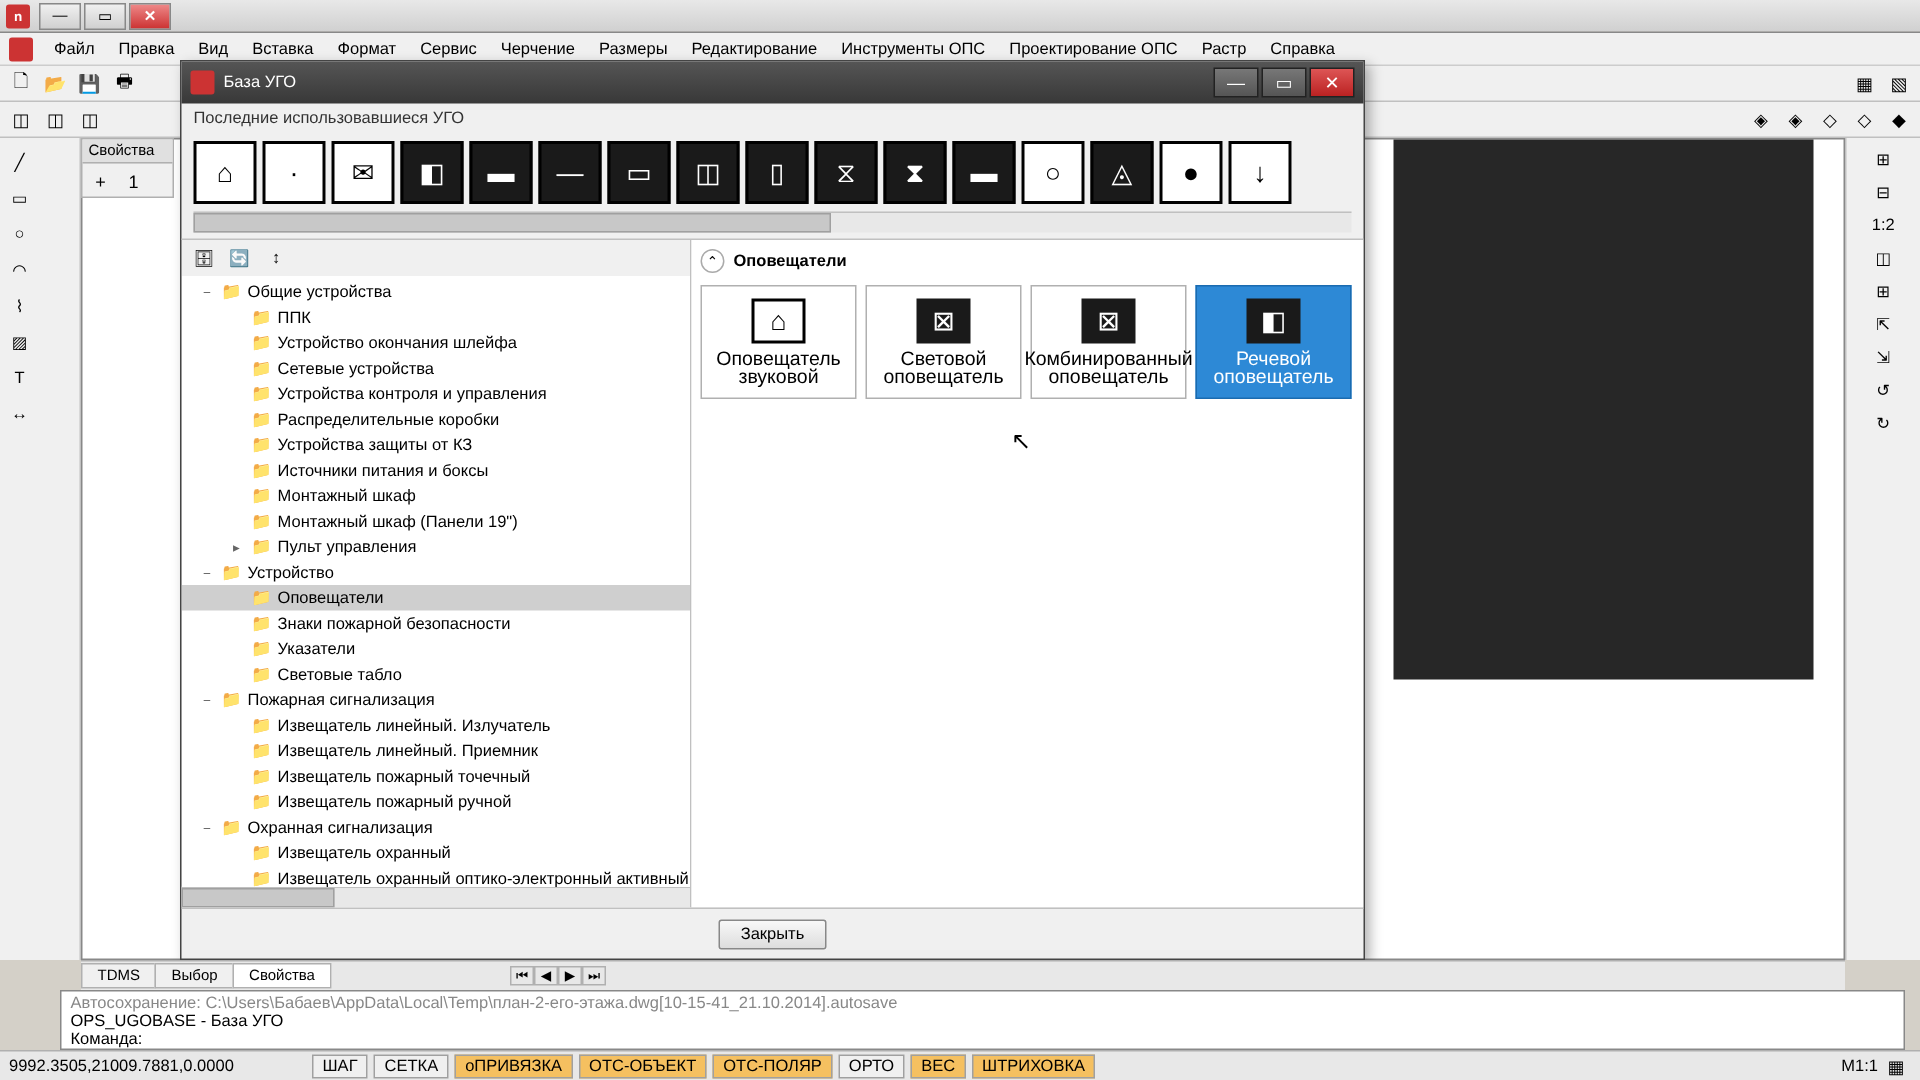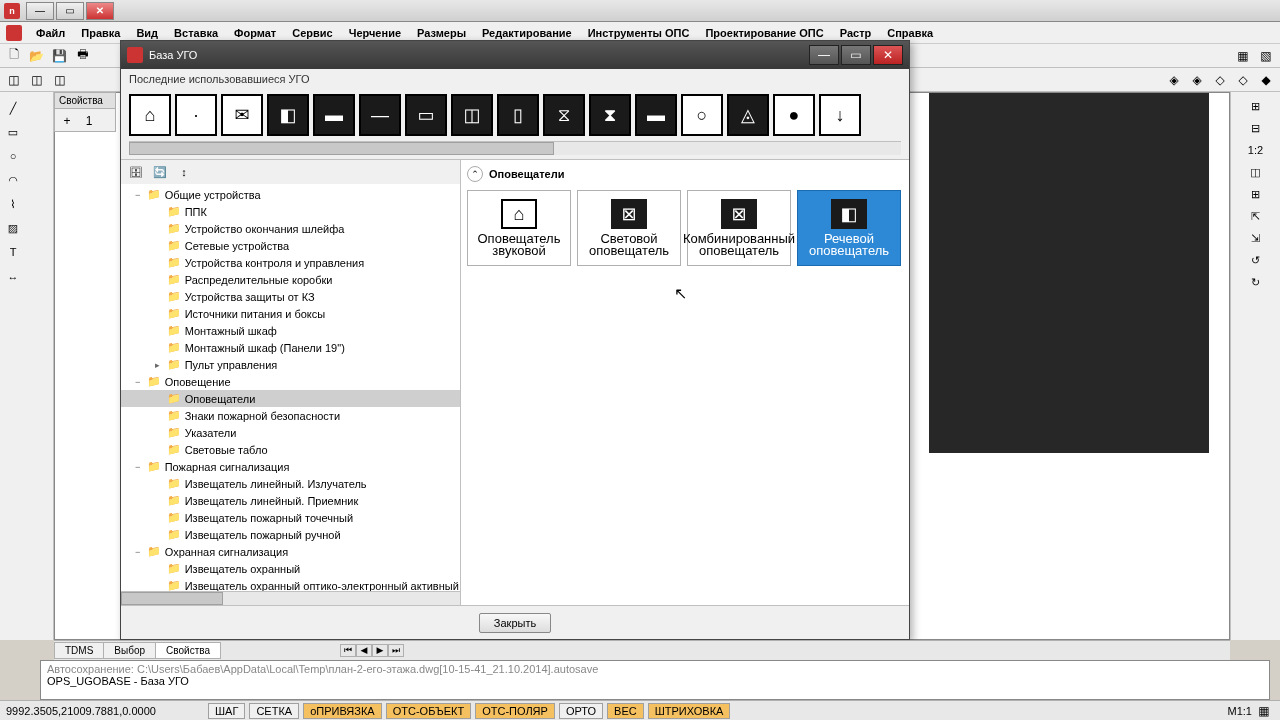"Файл" .menubar .mitem { font-weight: bold -> none }
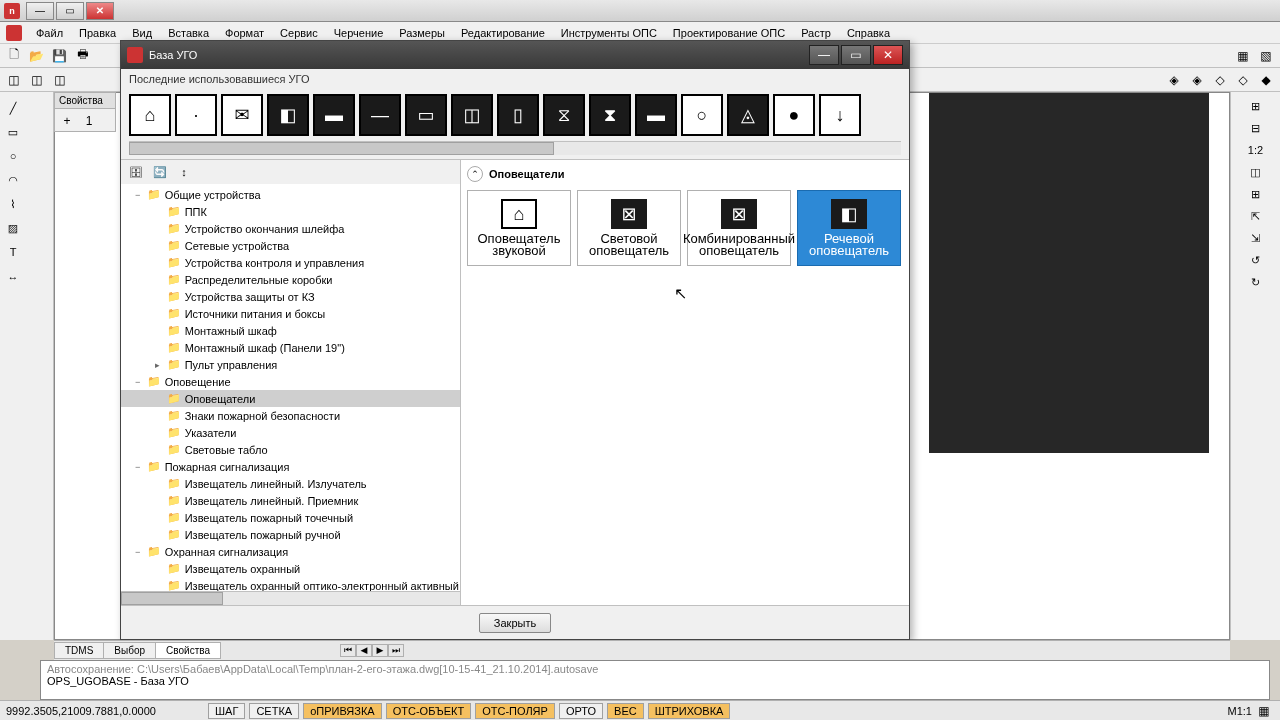"Оповещение" span { text: Оповещение -> Устройство }
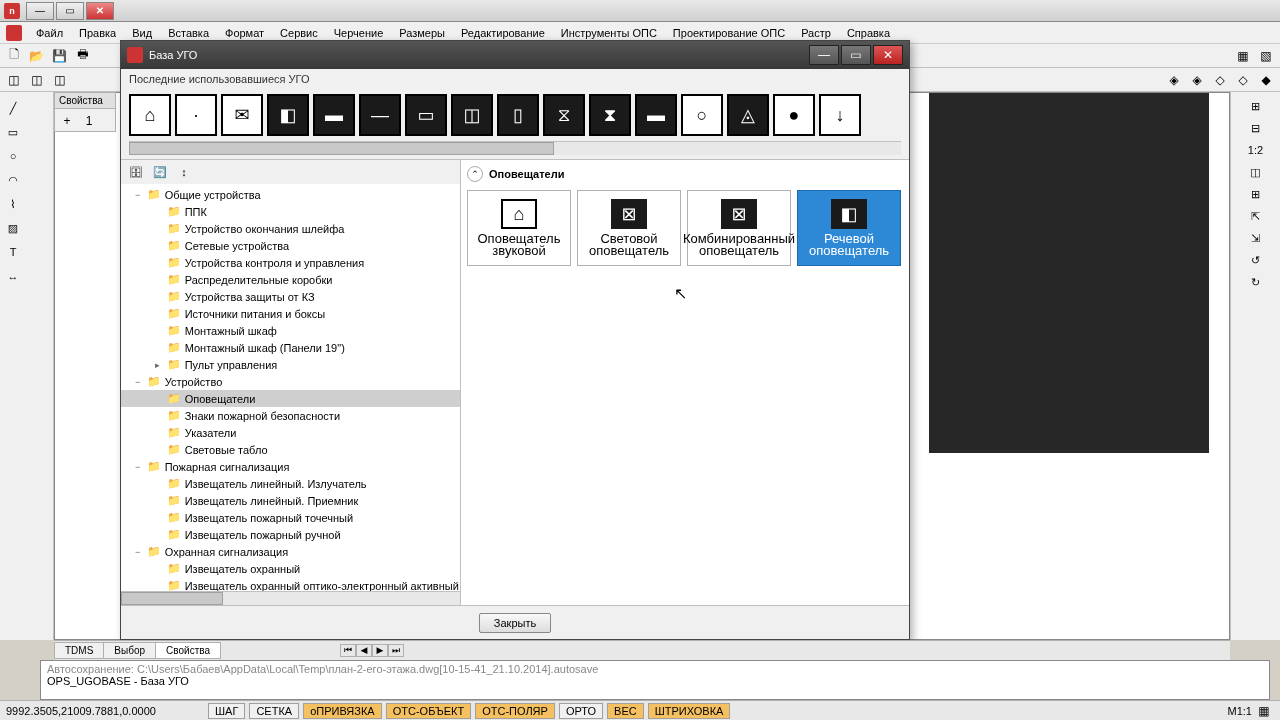"Команда:" div { html: none -> <div>Команда:</div> }
